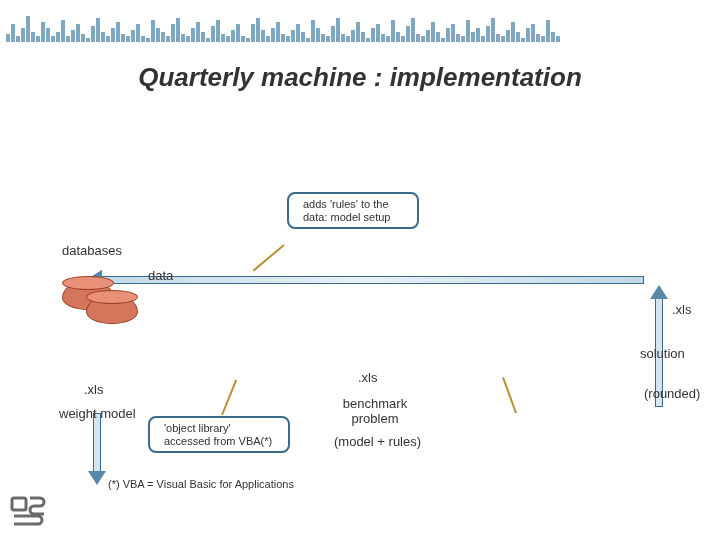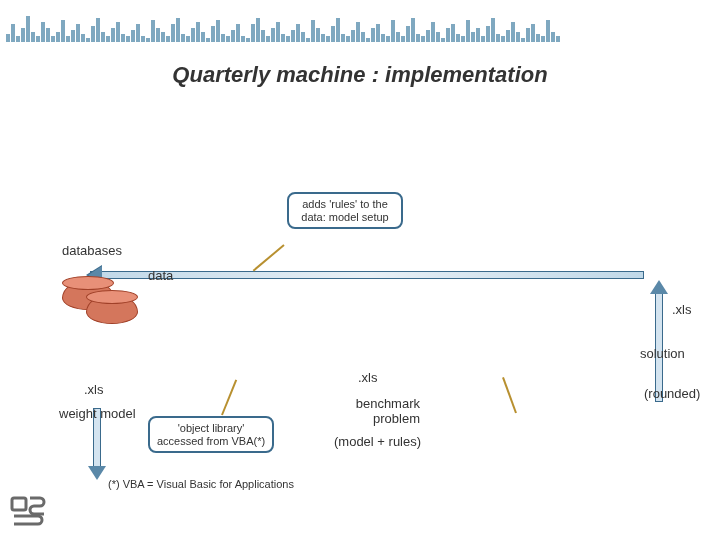"Quarterly machine : implementation" .title { font-size: 22px -> 26px }
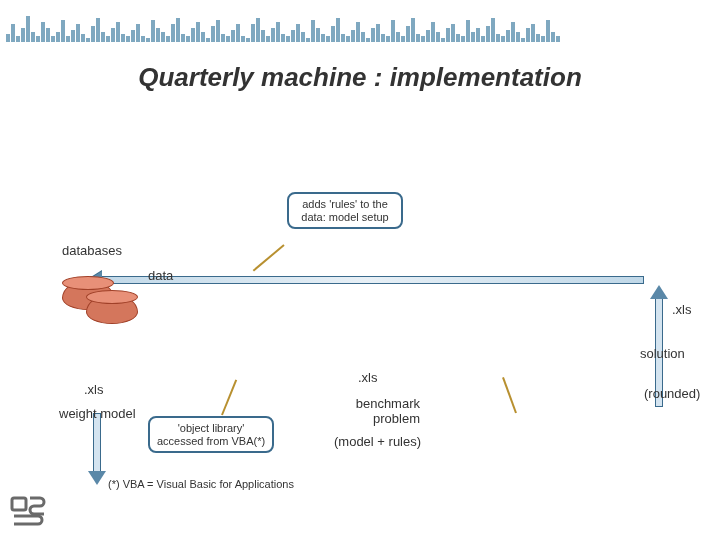"adds 'rules' to the data:" .note { padding: 4px 6px -> 4px 14px; text-align: center -> none }
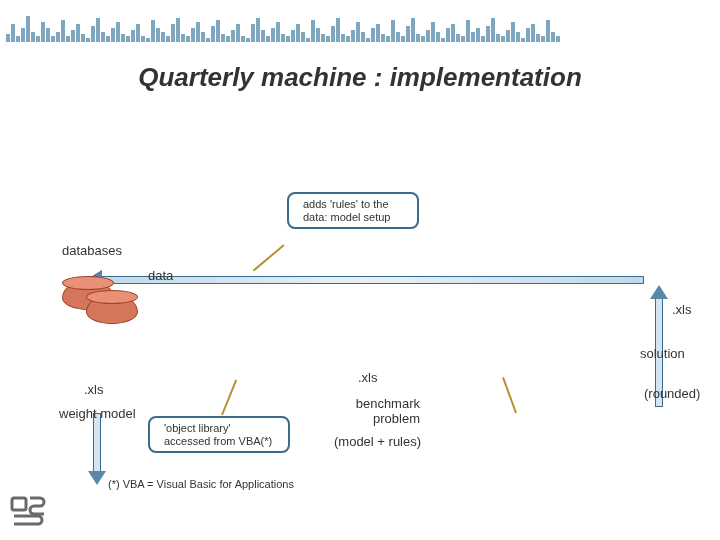"benchmark problem" div.abs { text-align: right -> center }
